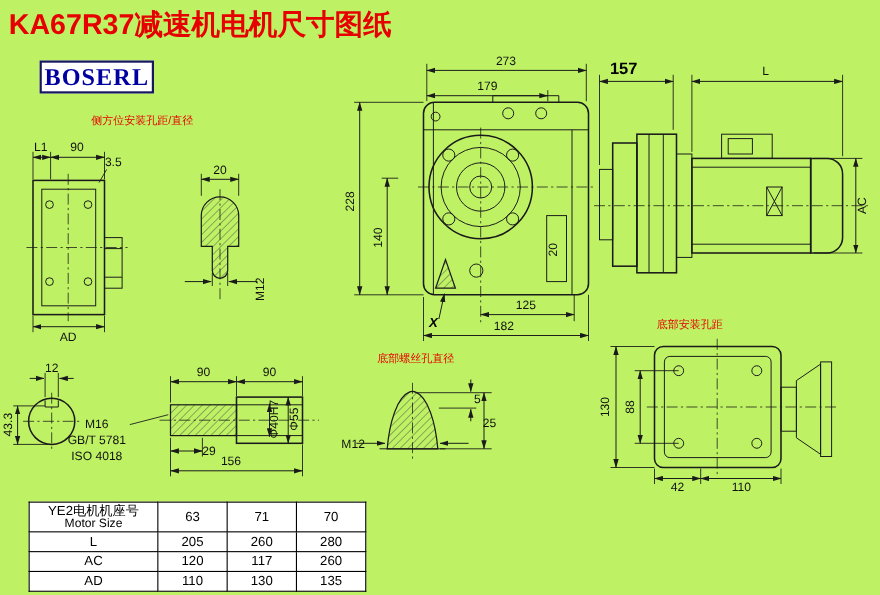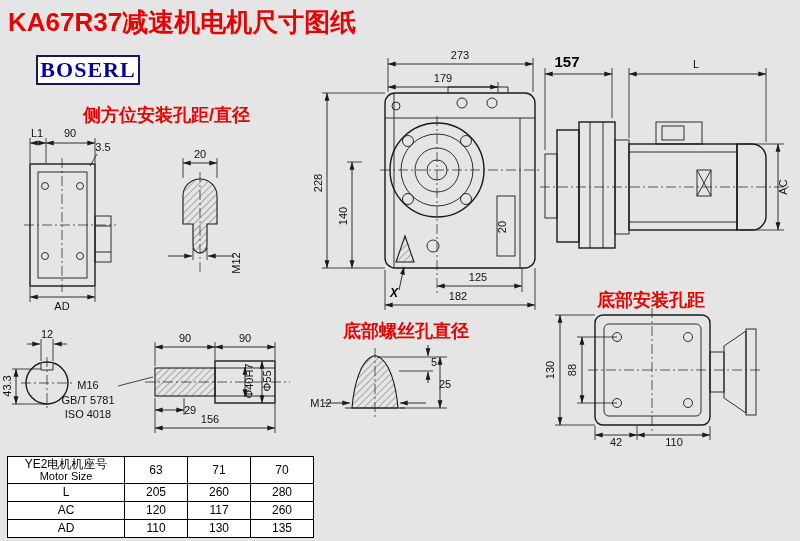"KA67R37减速机电机尺寸图纸" .canvas { background: #e5e5e5 -> #bef264 }
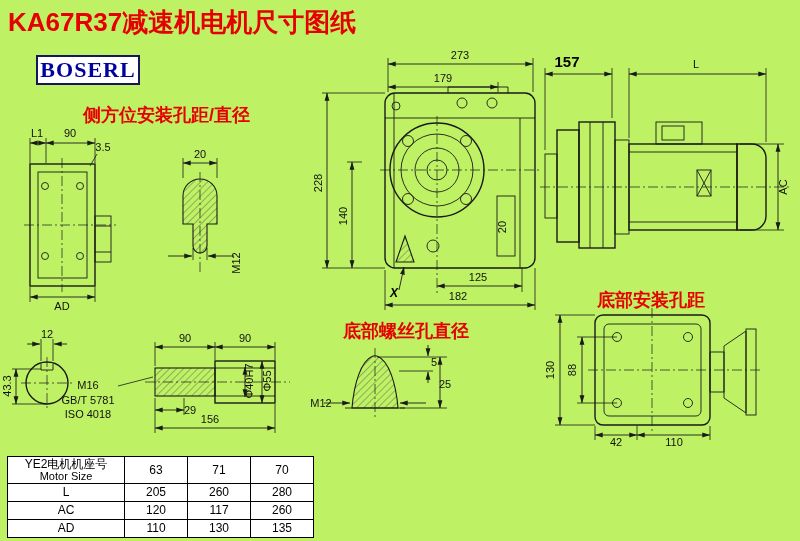"侧方位安装孔距/直径" .red-label { font-size: 18px -> 10px; font-weight: bold -> normal }
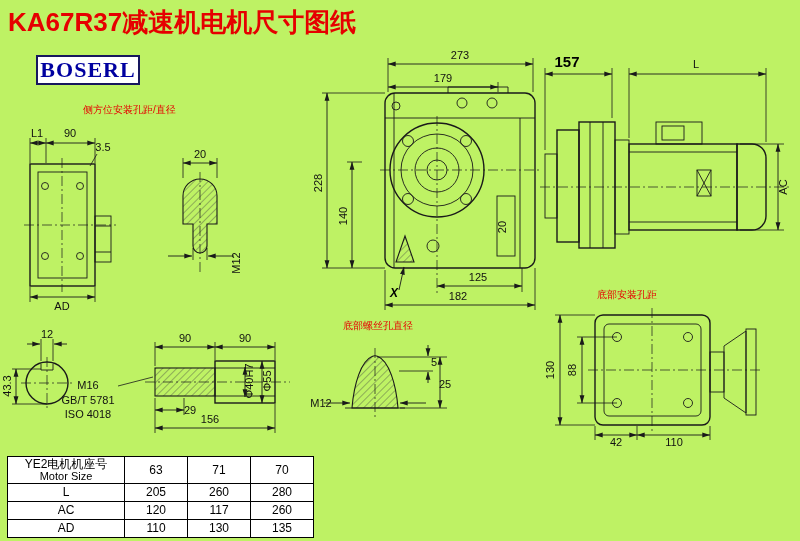"YE2电机机座号" .spec-table { left: 7px -> 26px }
